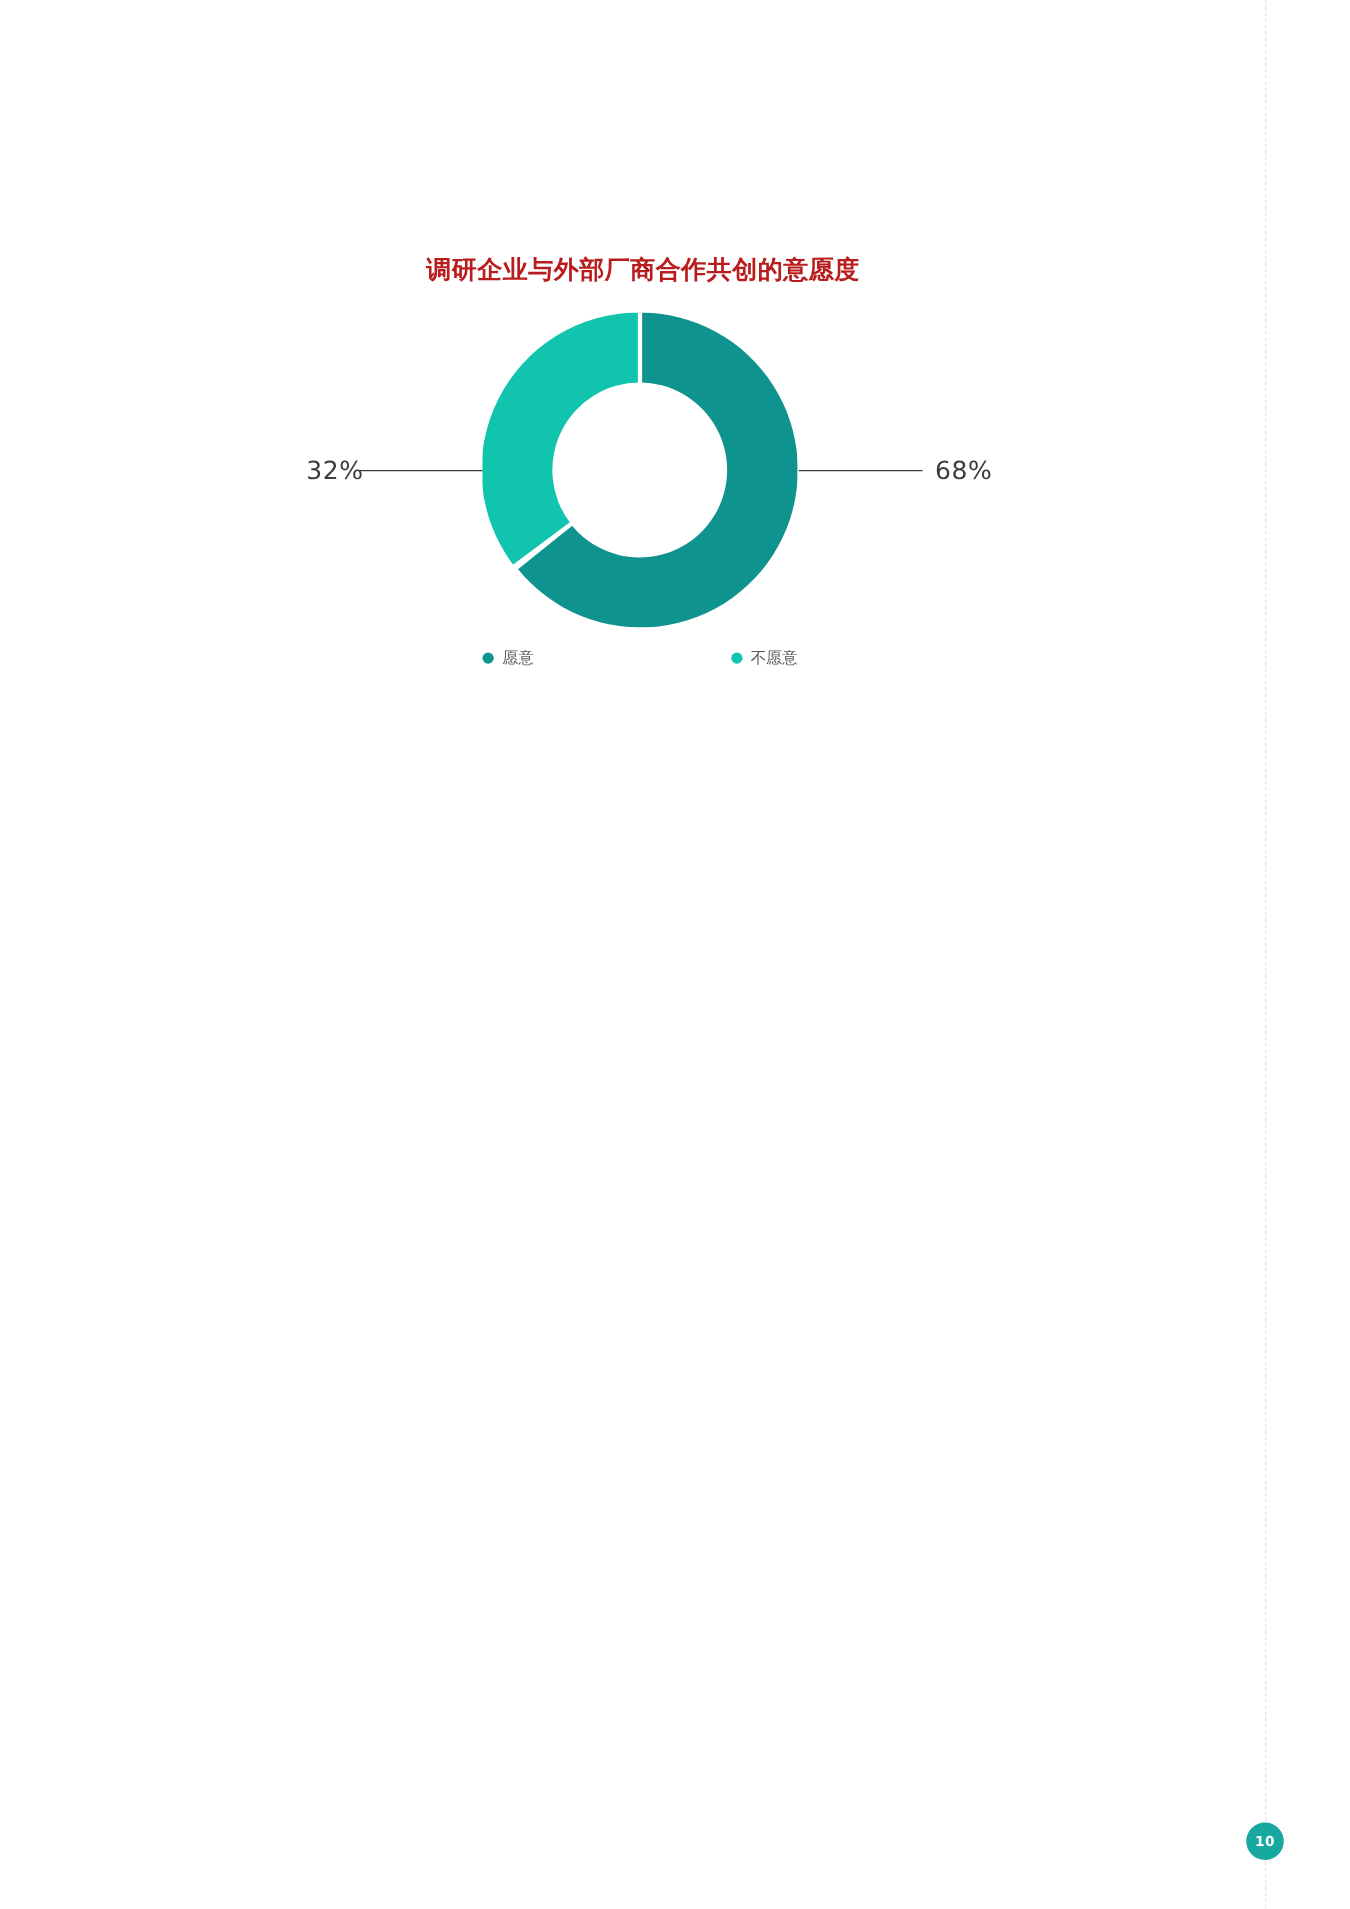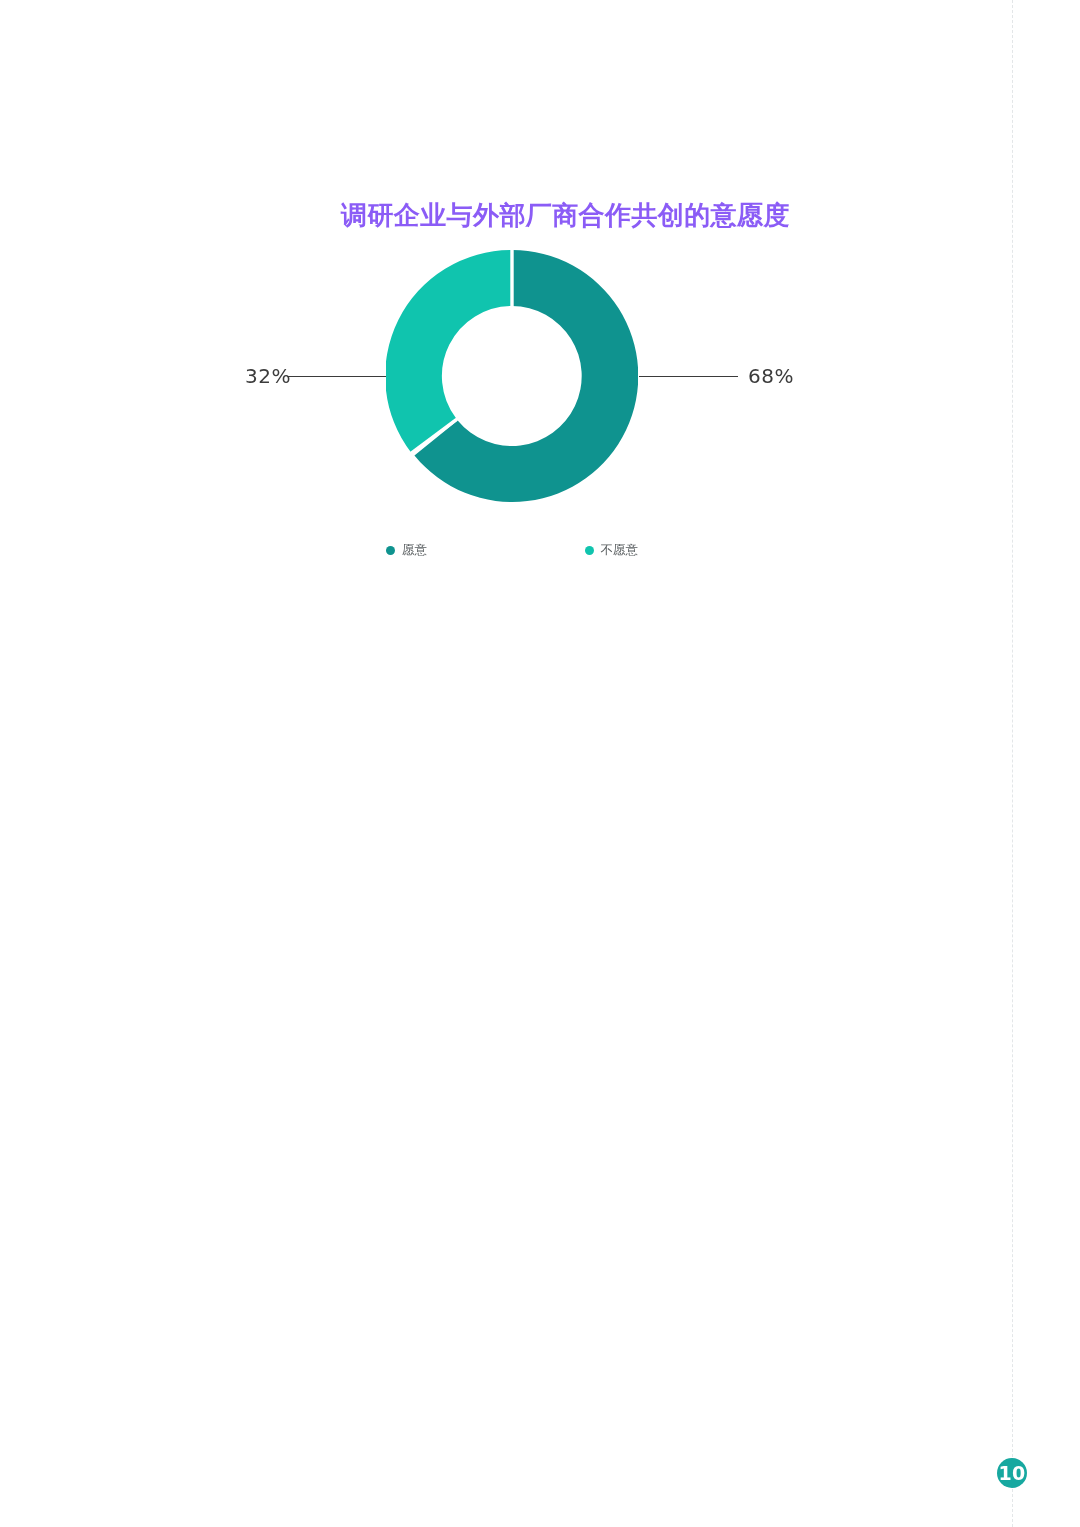"调研企业与外部厂商合作共创的意愿度" .chart-title { color: #8b5cf6 -> #b91c1c; font-size: 26px -> 20px }
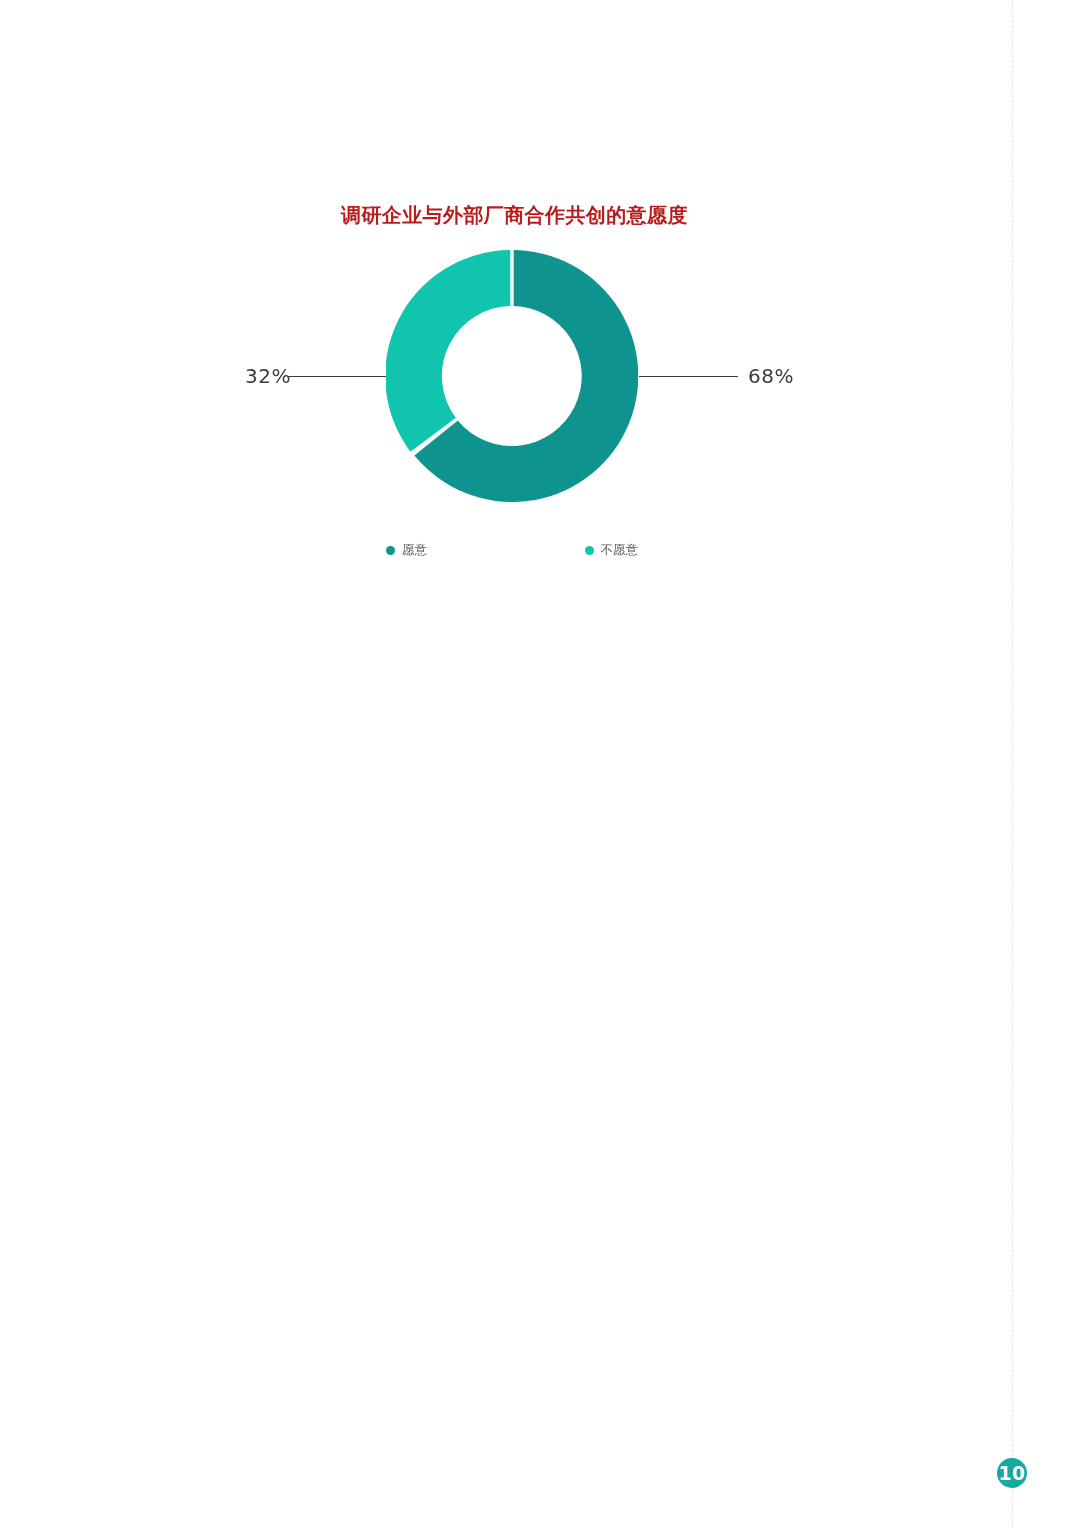"愿意" .legend-item { margin-top: 24px -> none }
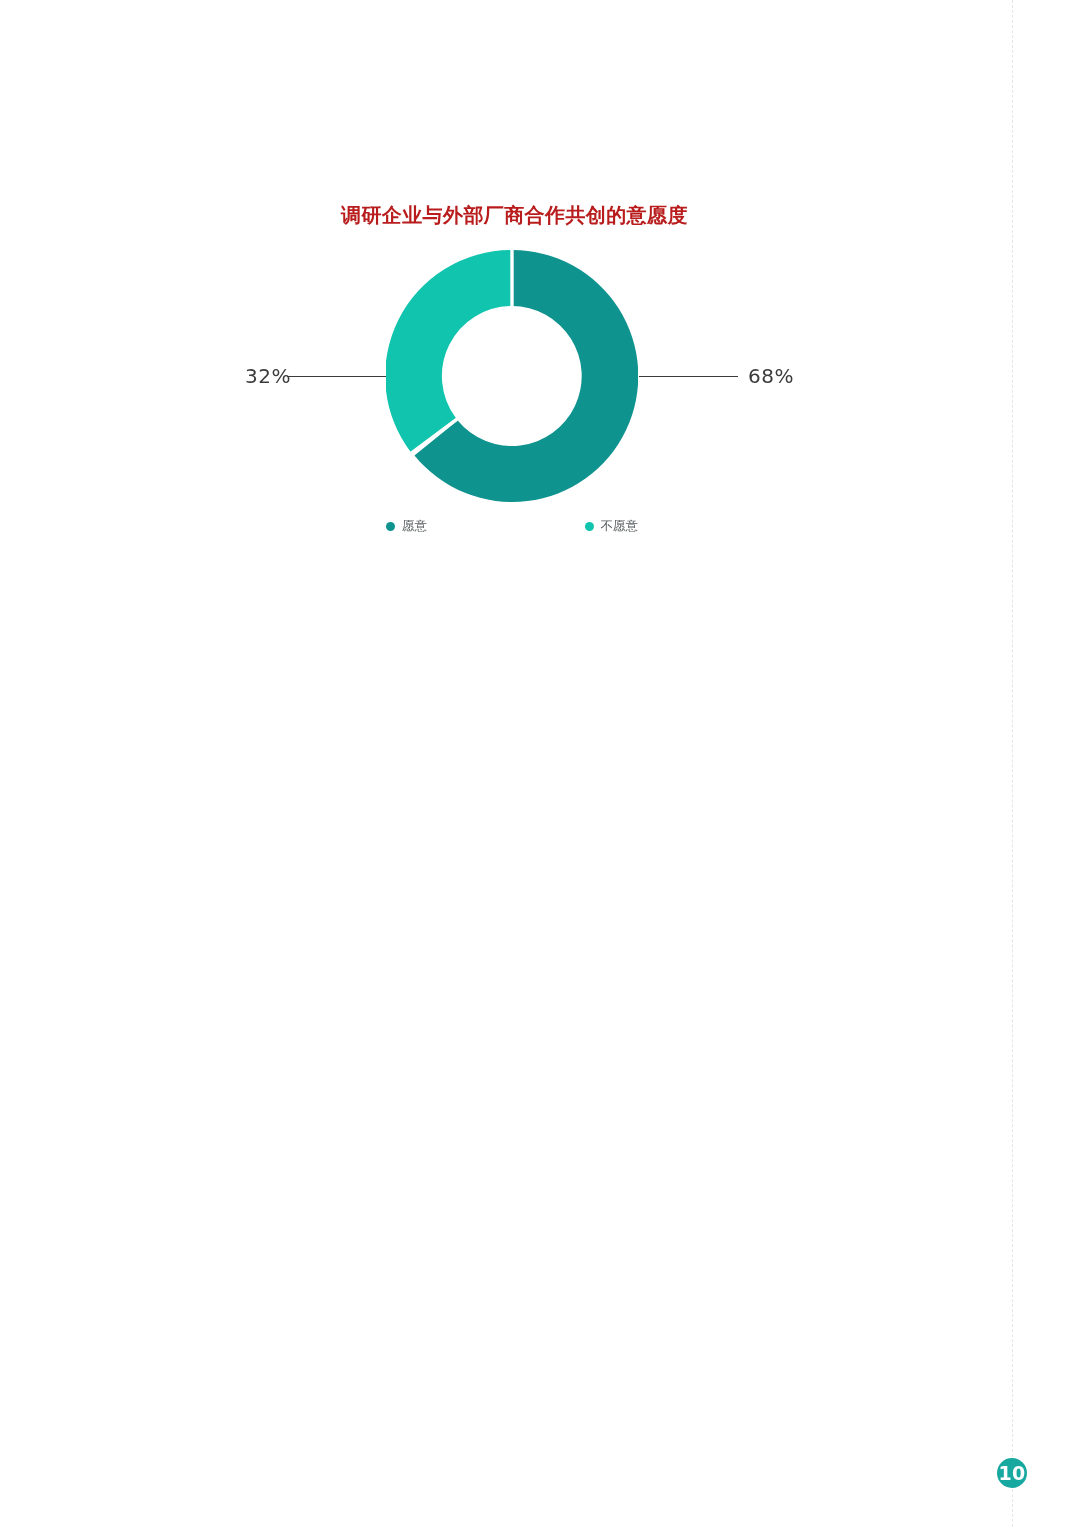"10" .page-badge { font-size: 19px -> 11px }
